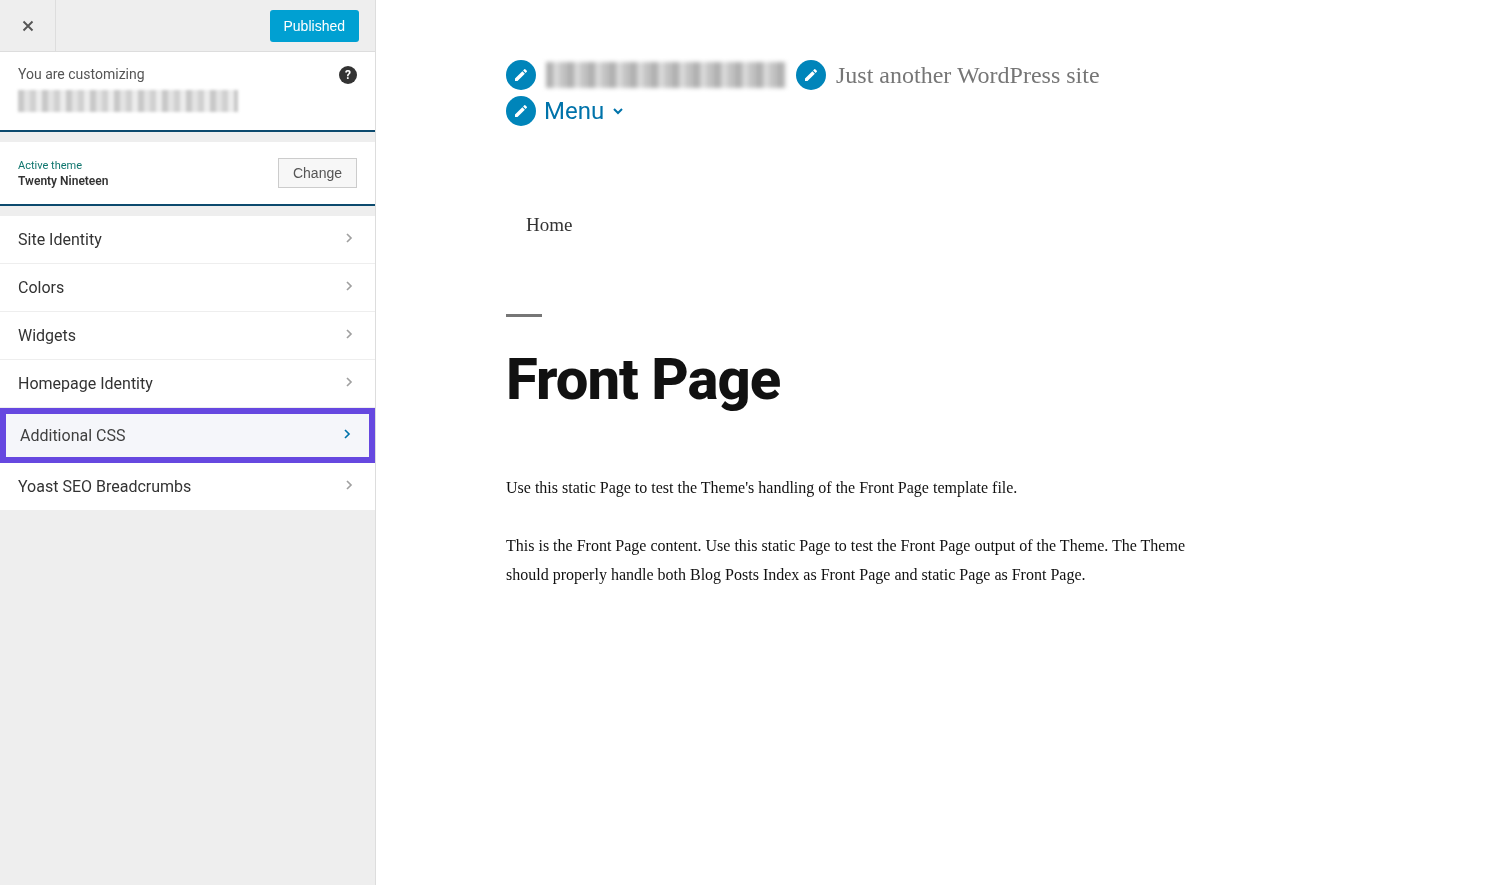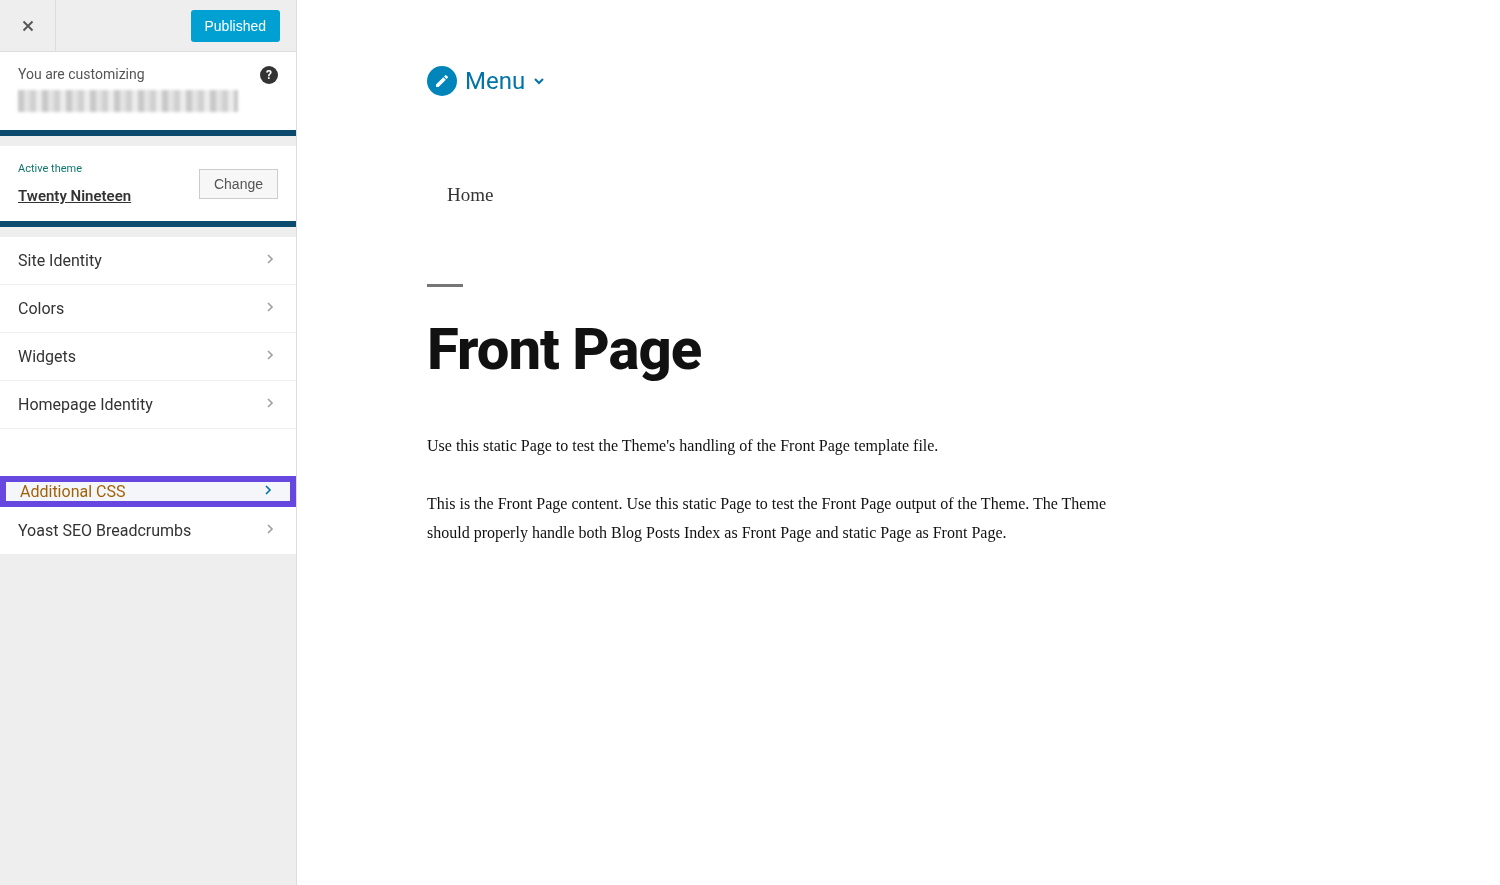"Published" .sidebar { width: 297px -> 376px }
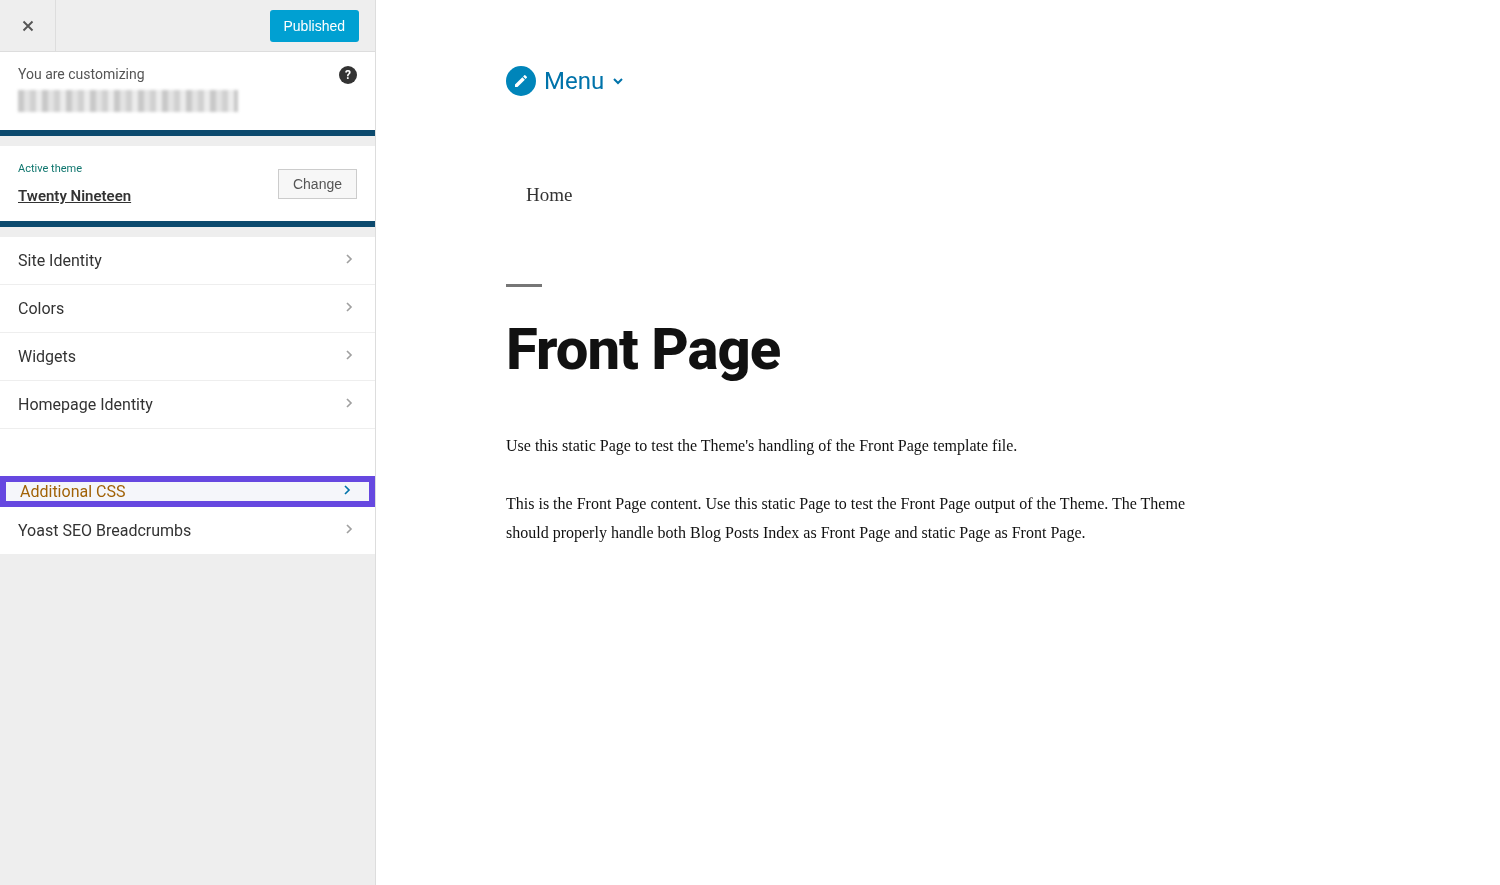"You are customizing" .section-block { border-bottom: 6px solid #0c4a6e -> 2px solid #0c4a6e }
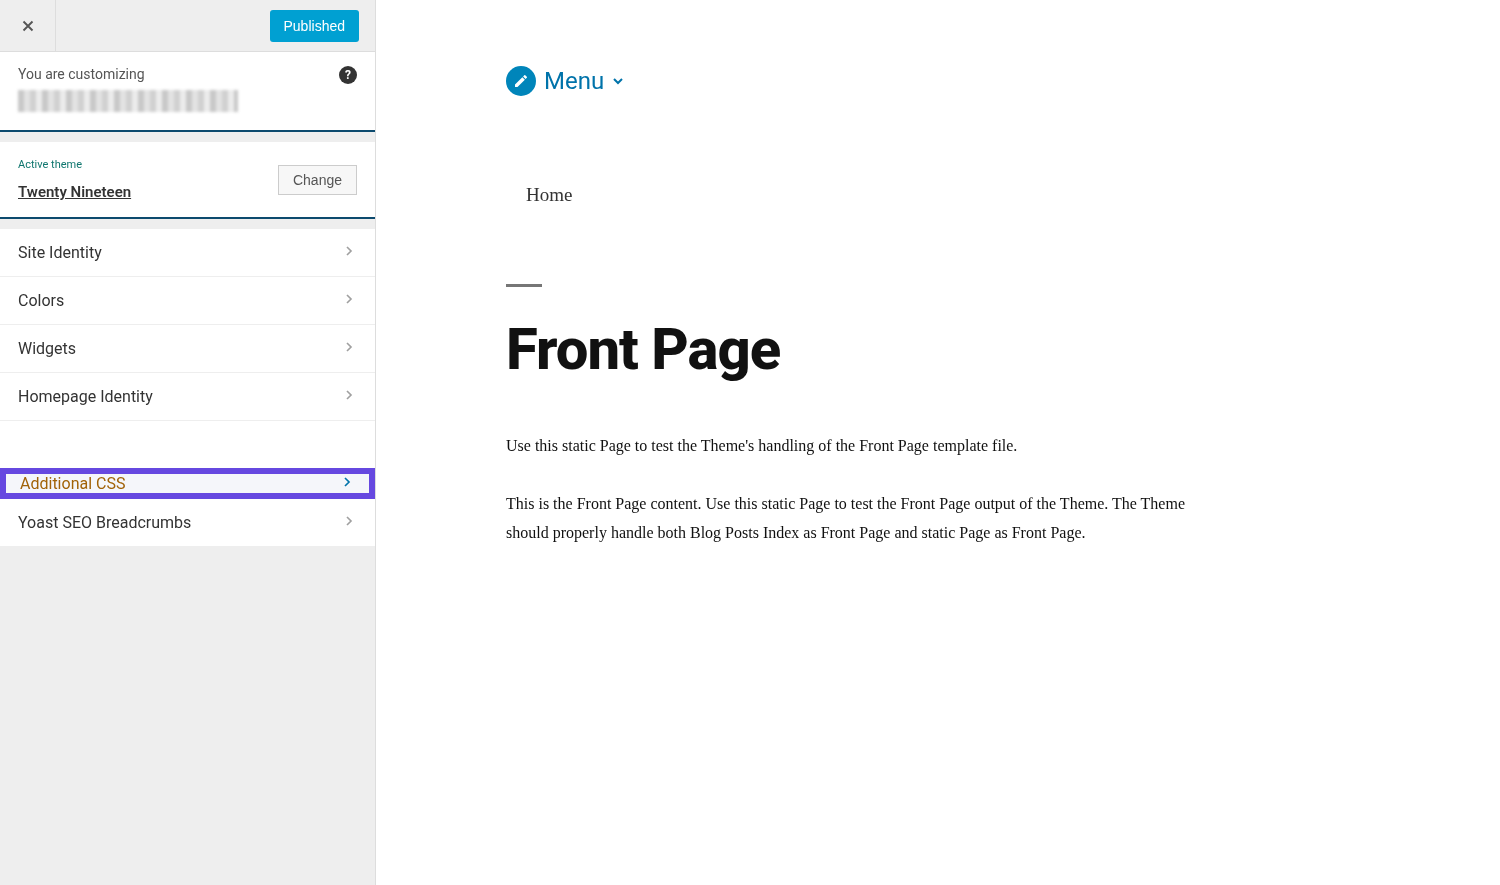"Just another WordPress site" div.preview-header { html: none -> <div> <span> <svg> <path></path> </svg> </span> <div></div> <span> <svg> <path></path> </svg> </span> <span>Just another WordPress site</span> </div> }
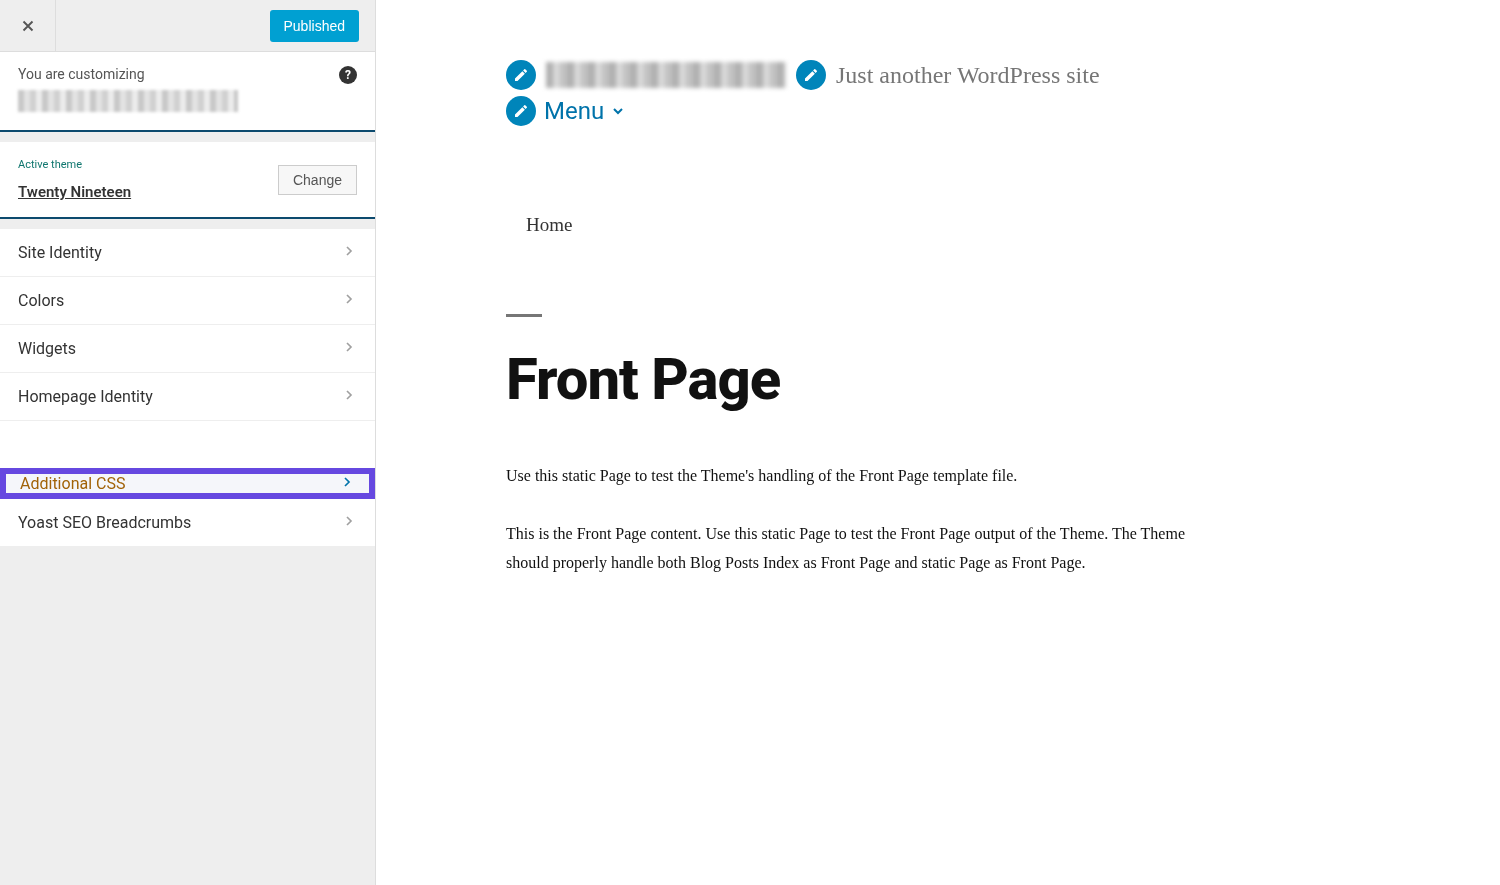"Twenty Nineteen" .active-theme-name { font-size: 15px -> 12px; margin-top: 12px -> 2px; text-decoration: underline -> none }
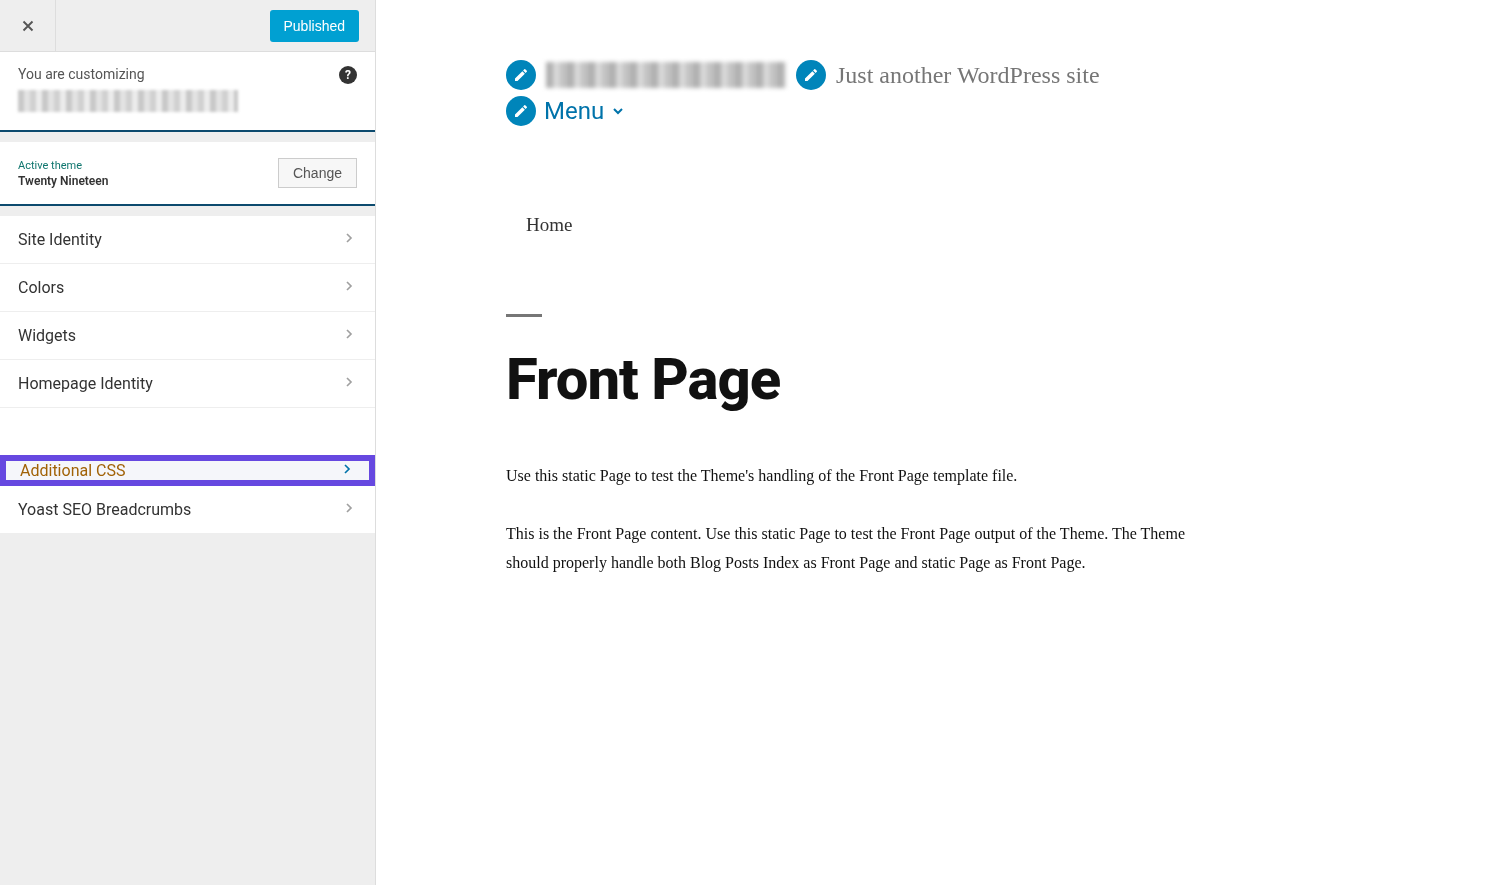"Front Page" .page-title { margin-bottom: 48px -> 60px }
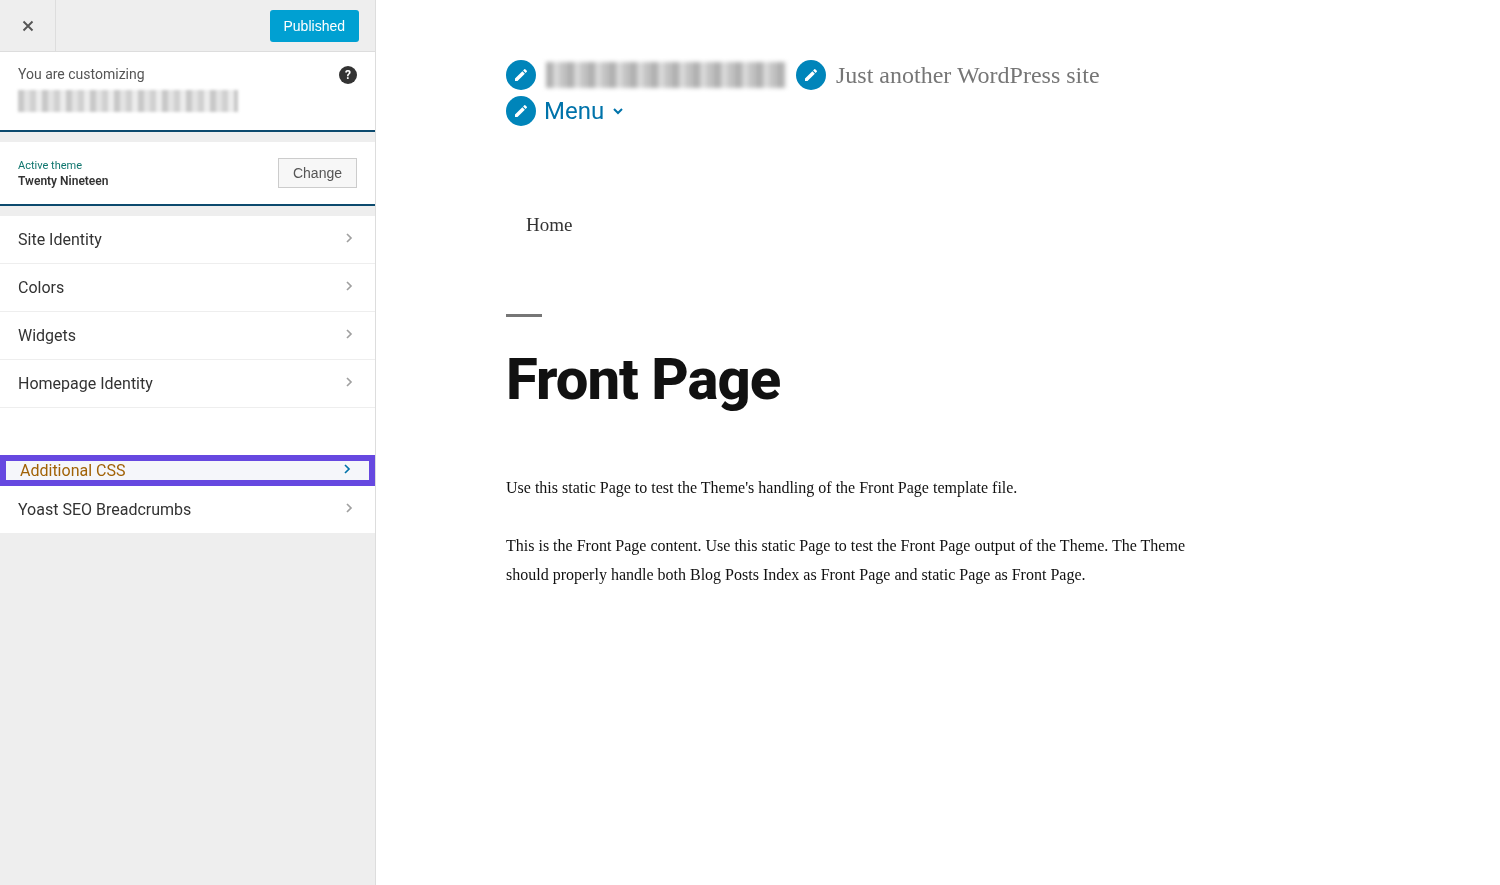"Additional CSS" .menu-item.highlighted { color: #a16207 -> #404040; margin-top: 47px -> none; padding: 0 14px -> 12px 14px }
